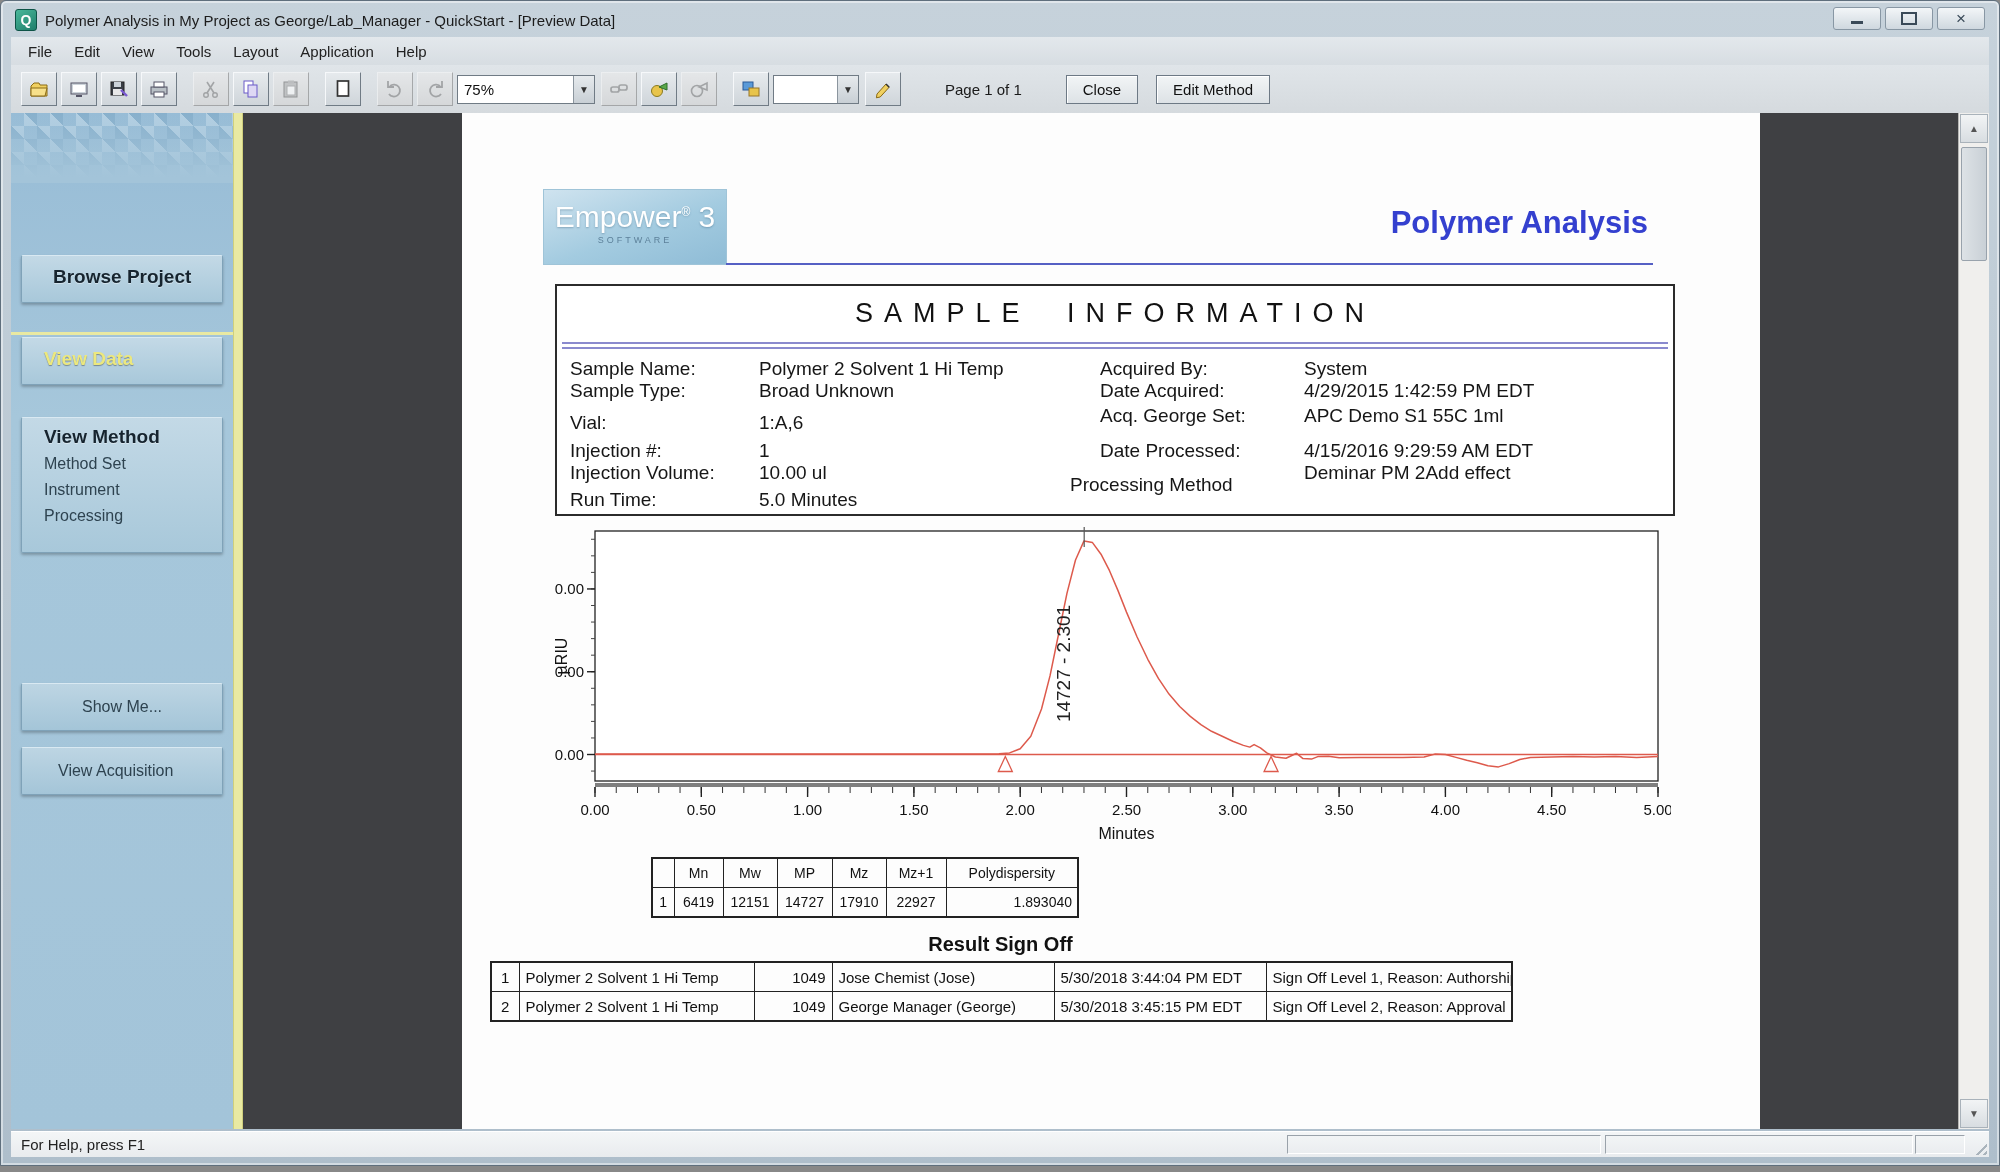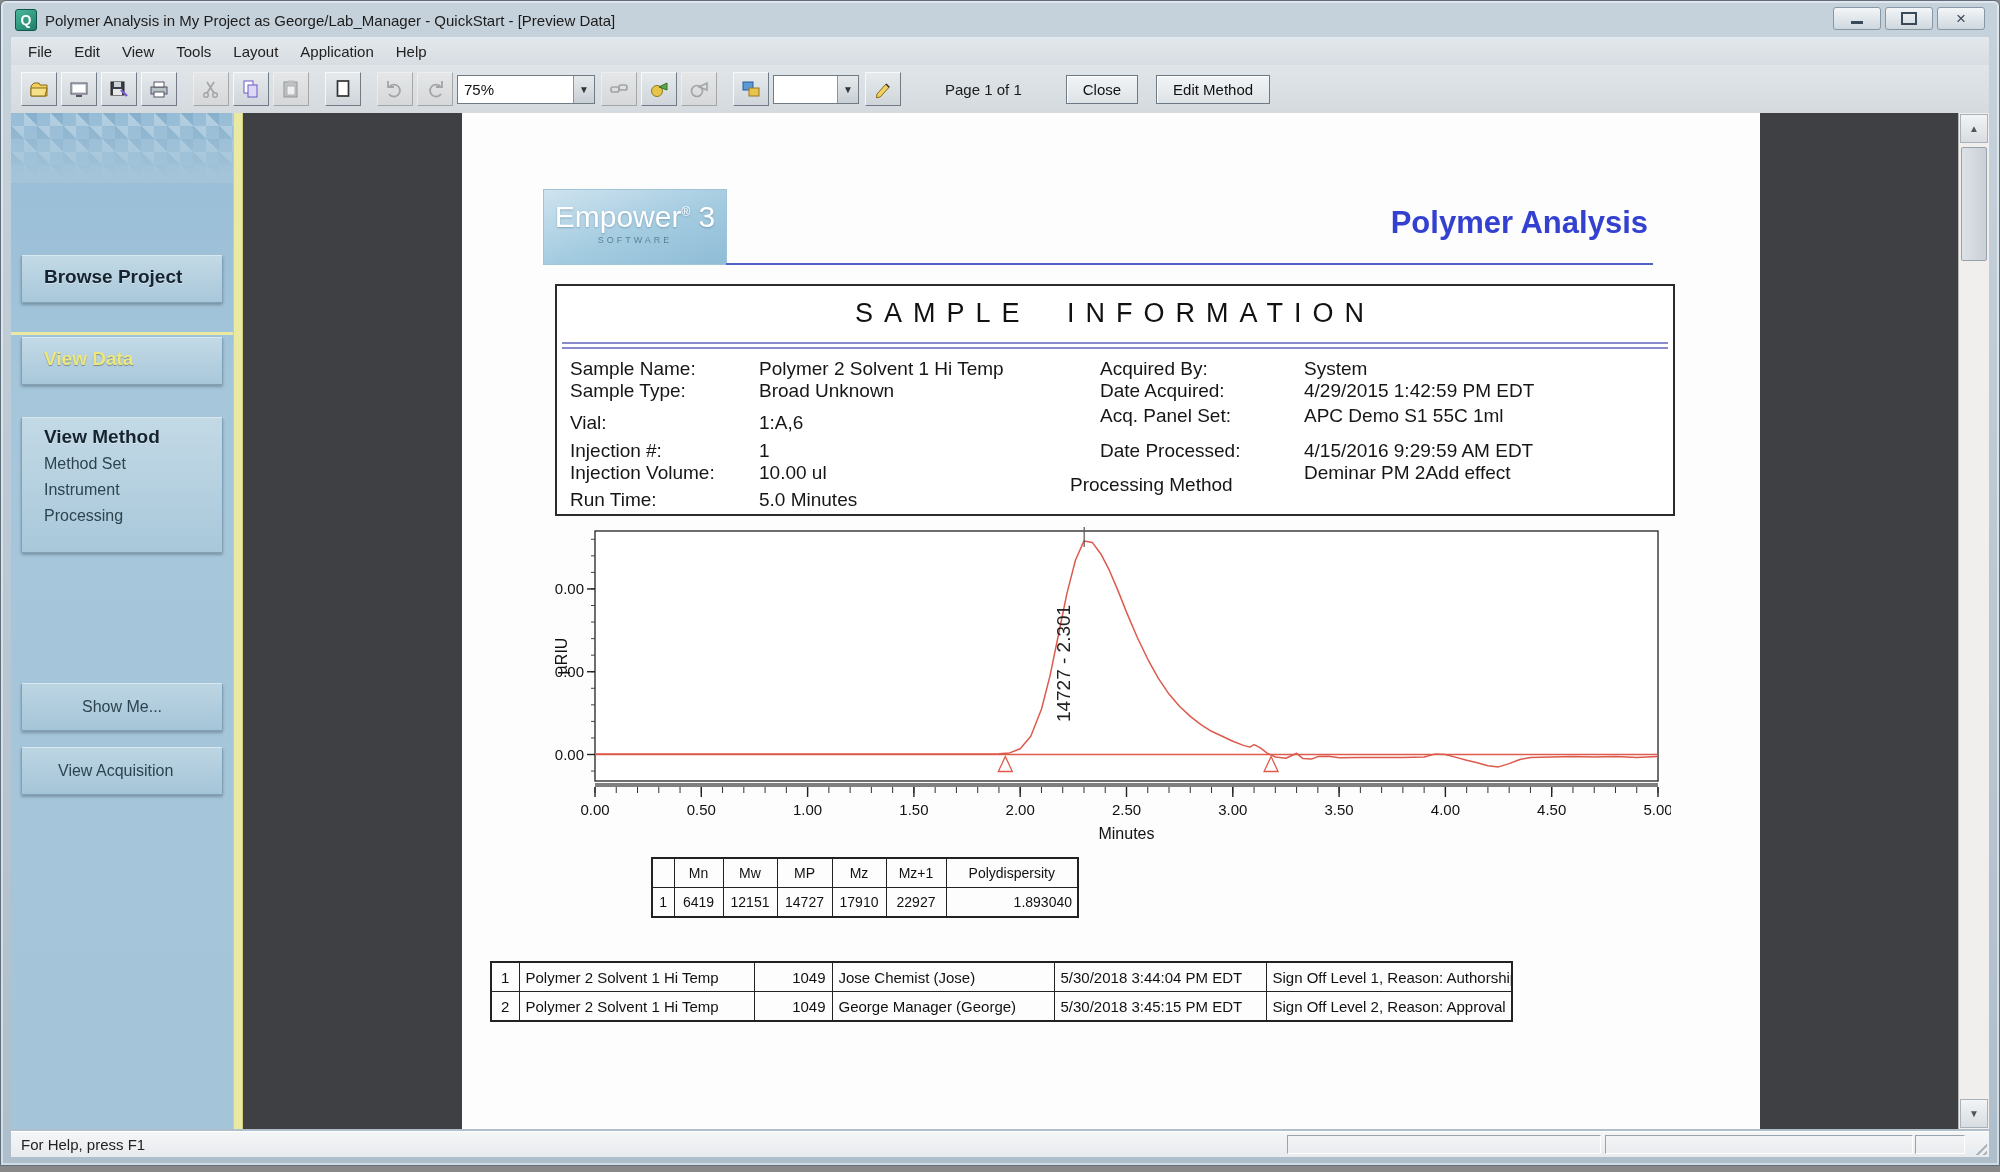"Browse Project" div.side-panel { padding-left: none -> 9px }
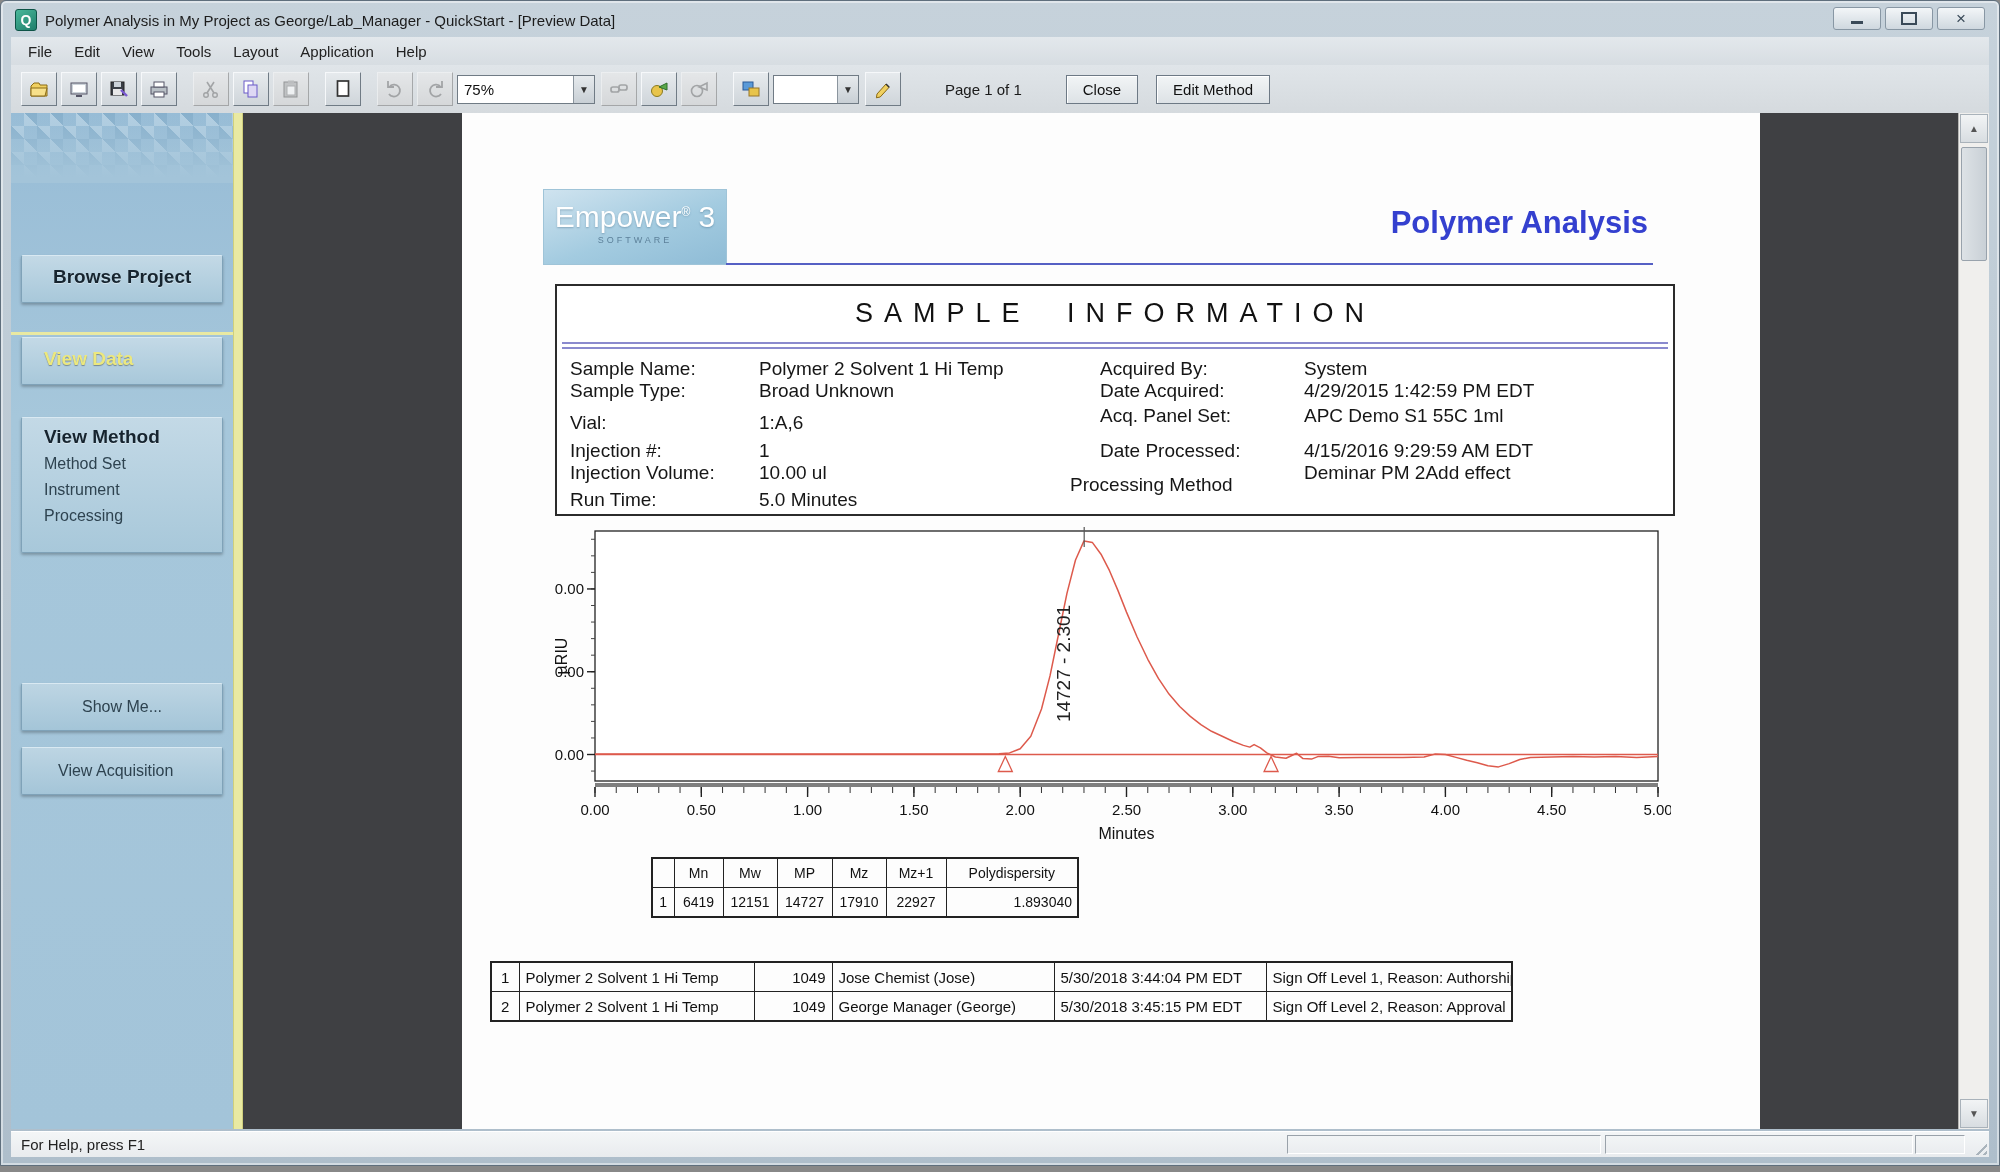"Acq. Panel Set:" div.fld { text: Panel -> George }
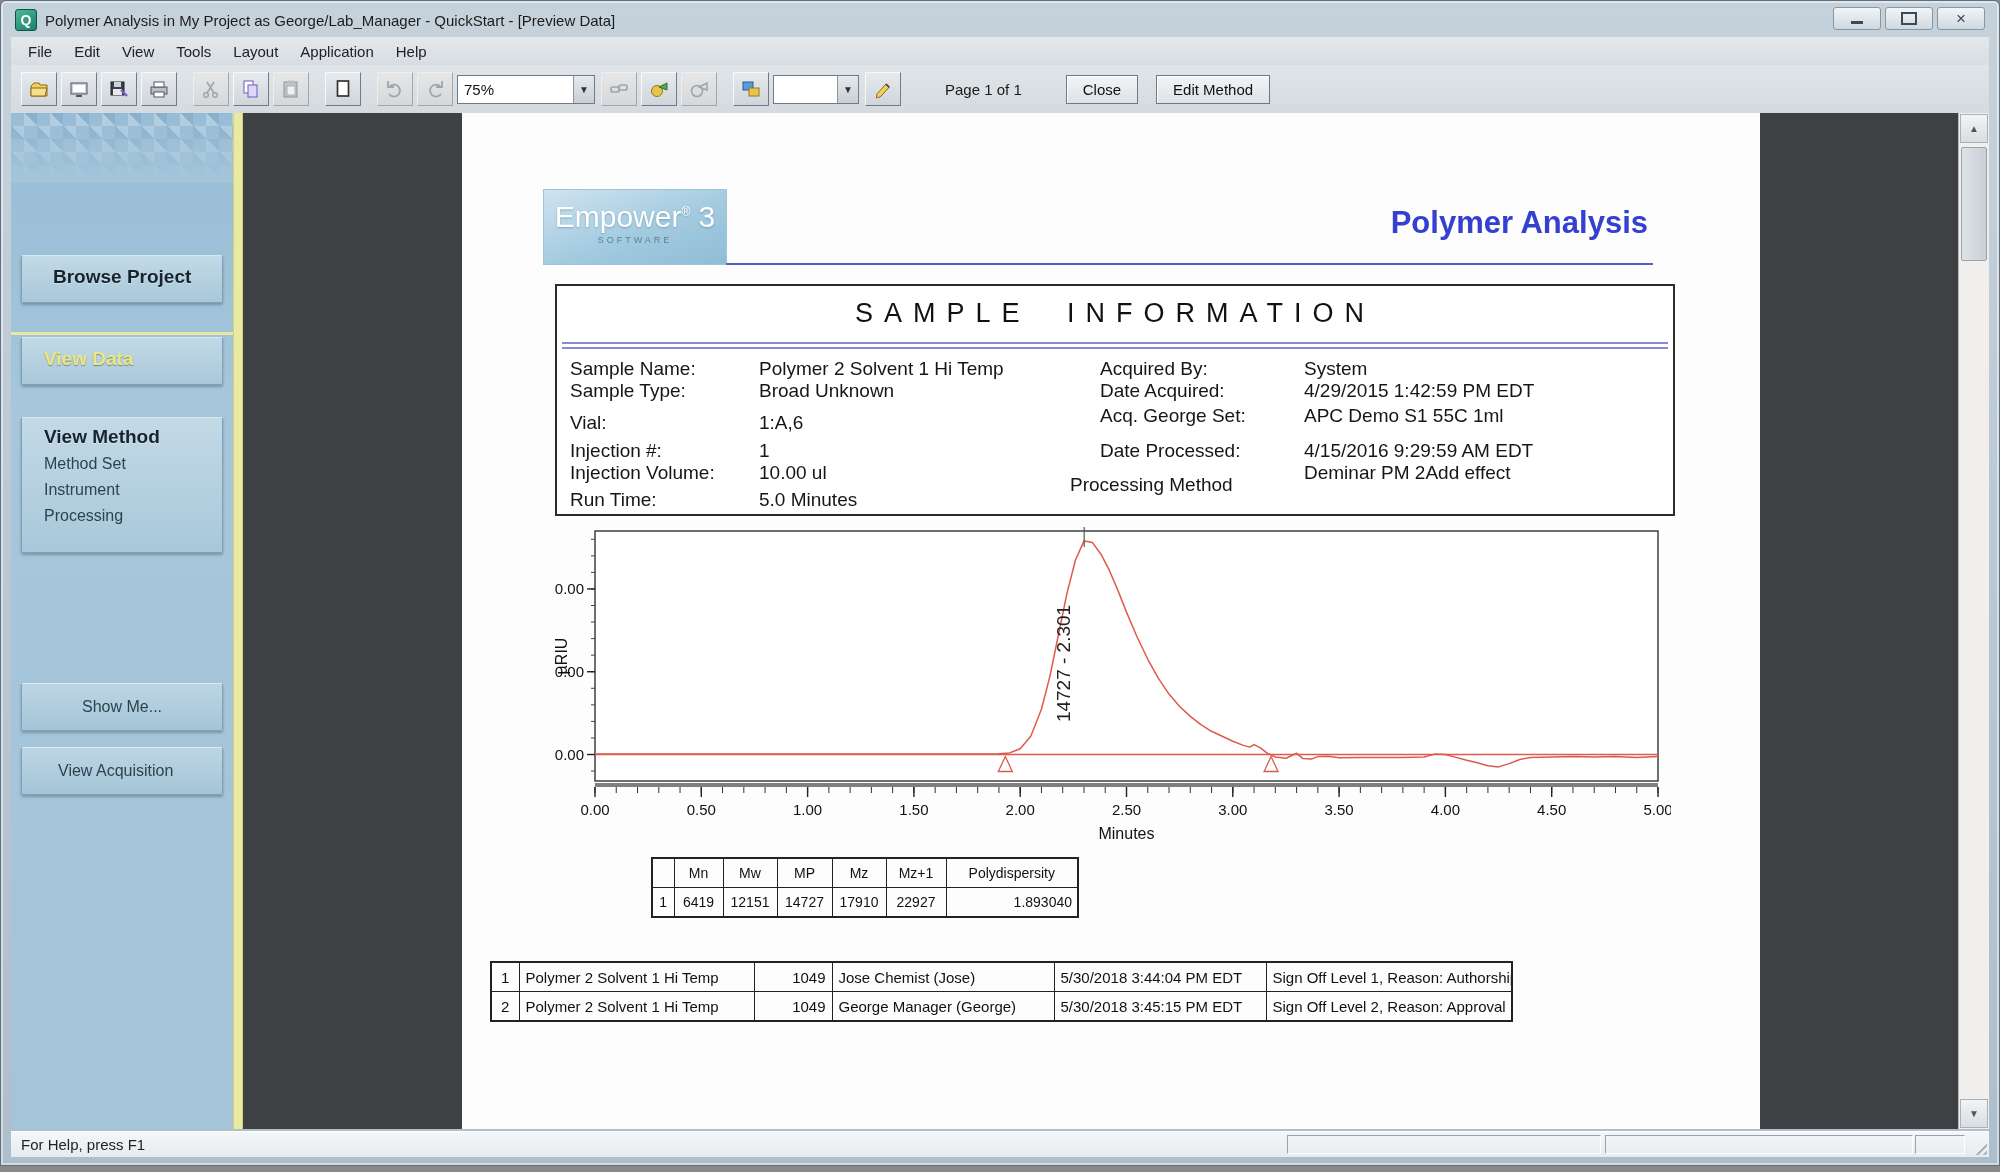"Result Sign Off" div.soff-title { html: none -> <div>Result Sign Off</div> }
